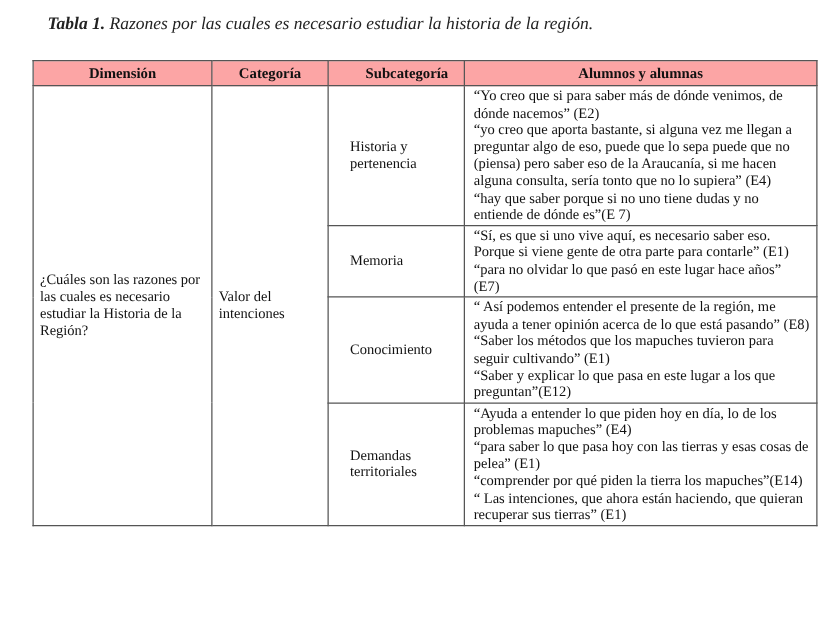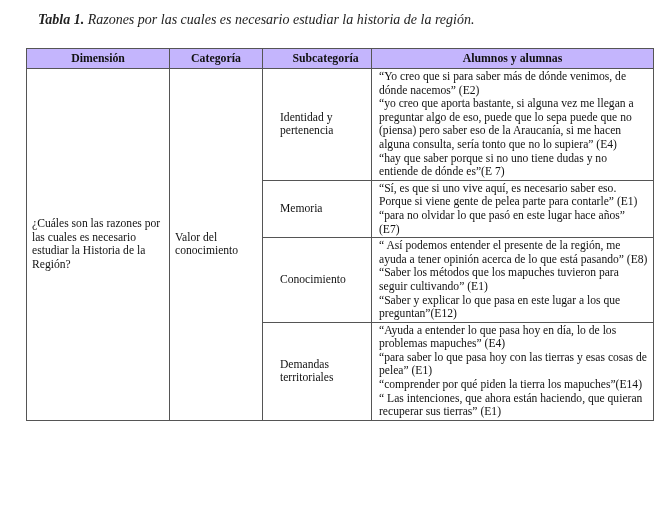"Dimensión" th { background: #c4b5fd -> #fca5a5 }
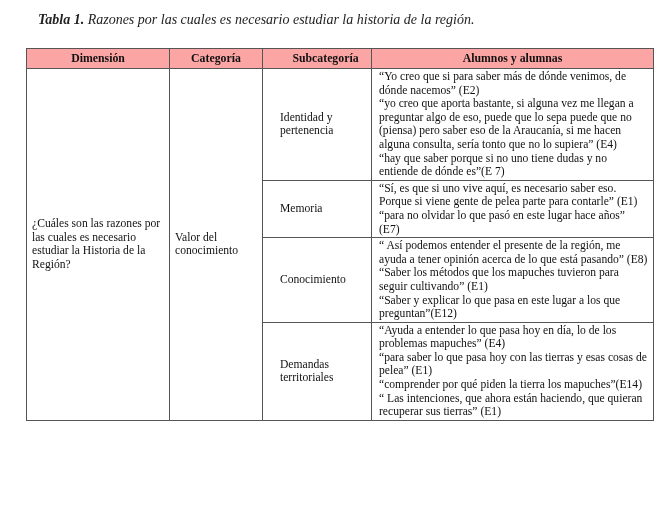"Identidad y pertenencia" td.c3 { text: Identidad -> Historia }
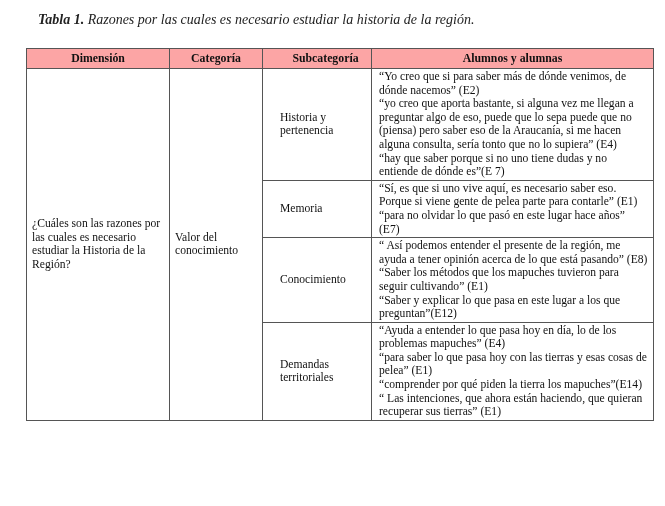"“Sí, es que si uno" span.q { text: pelea -> otra }
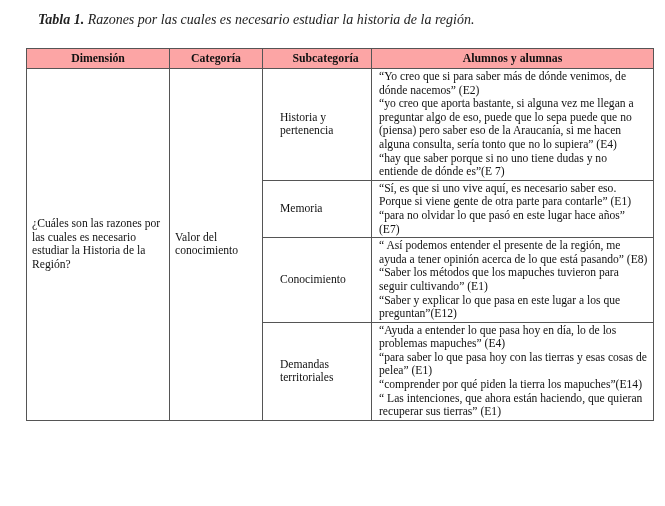"Valor del conocimiento" td.c2 { text: conocimiento -> intenciones }
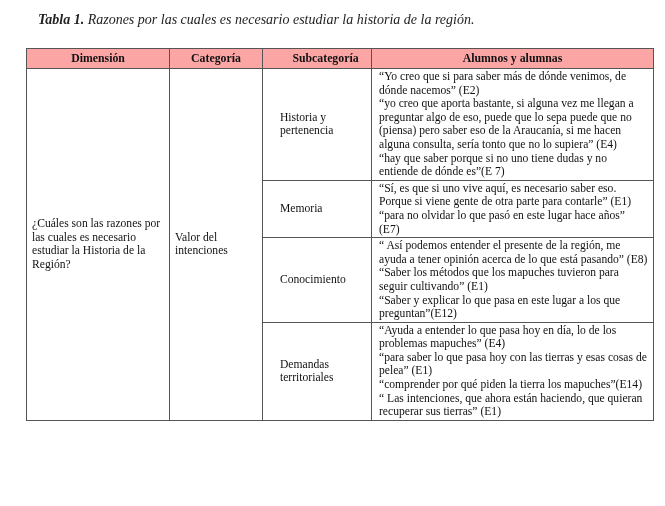"“Ayuda a entender lo que" span.q { text: pasa -> piden }
